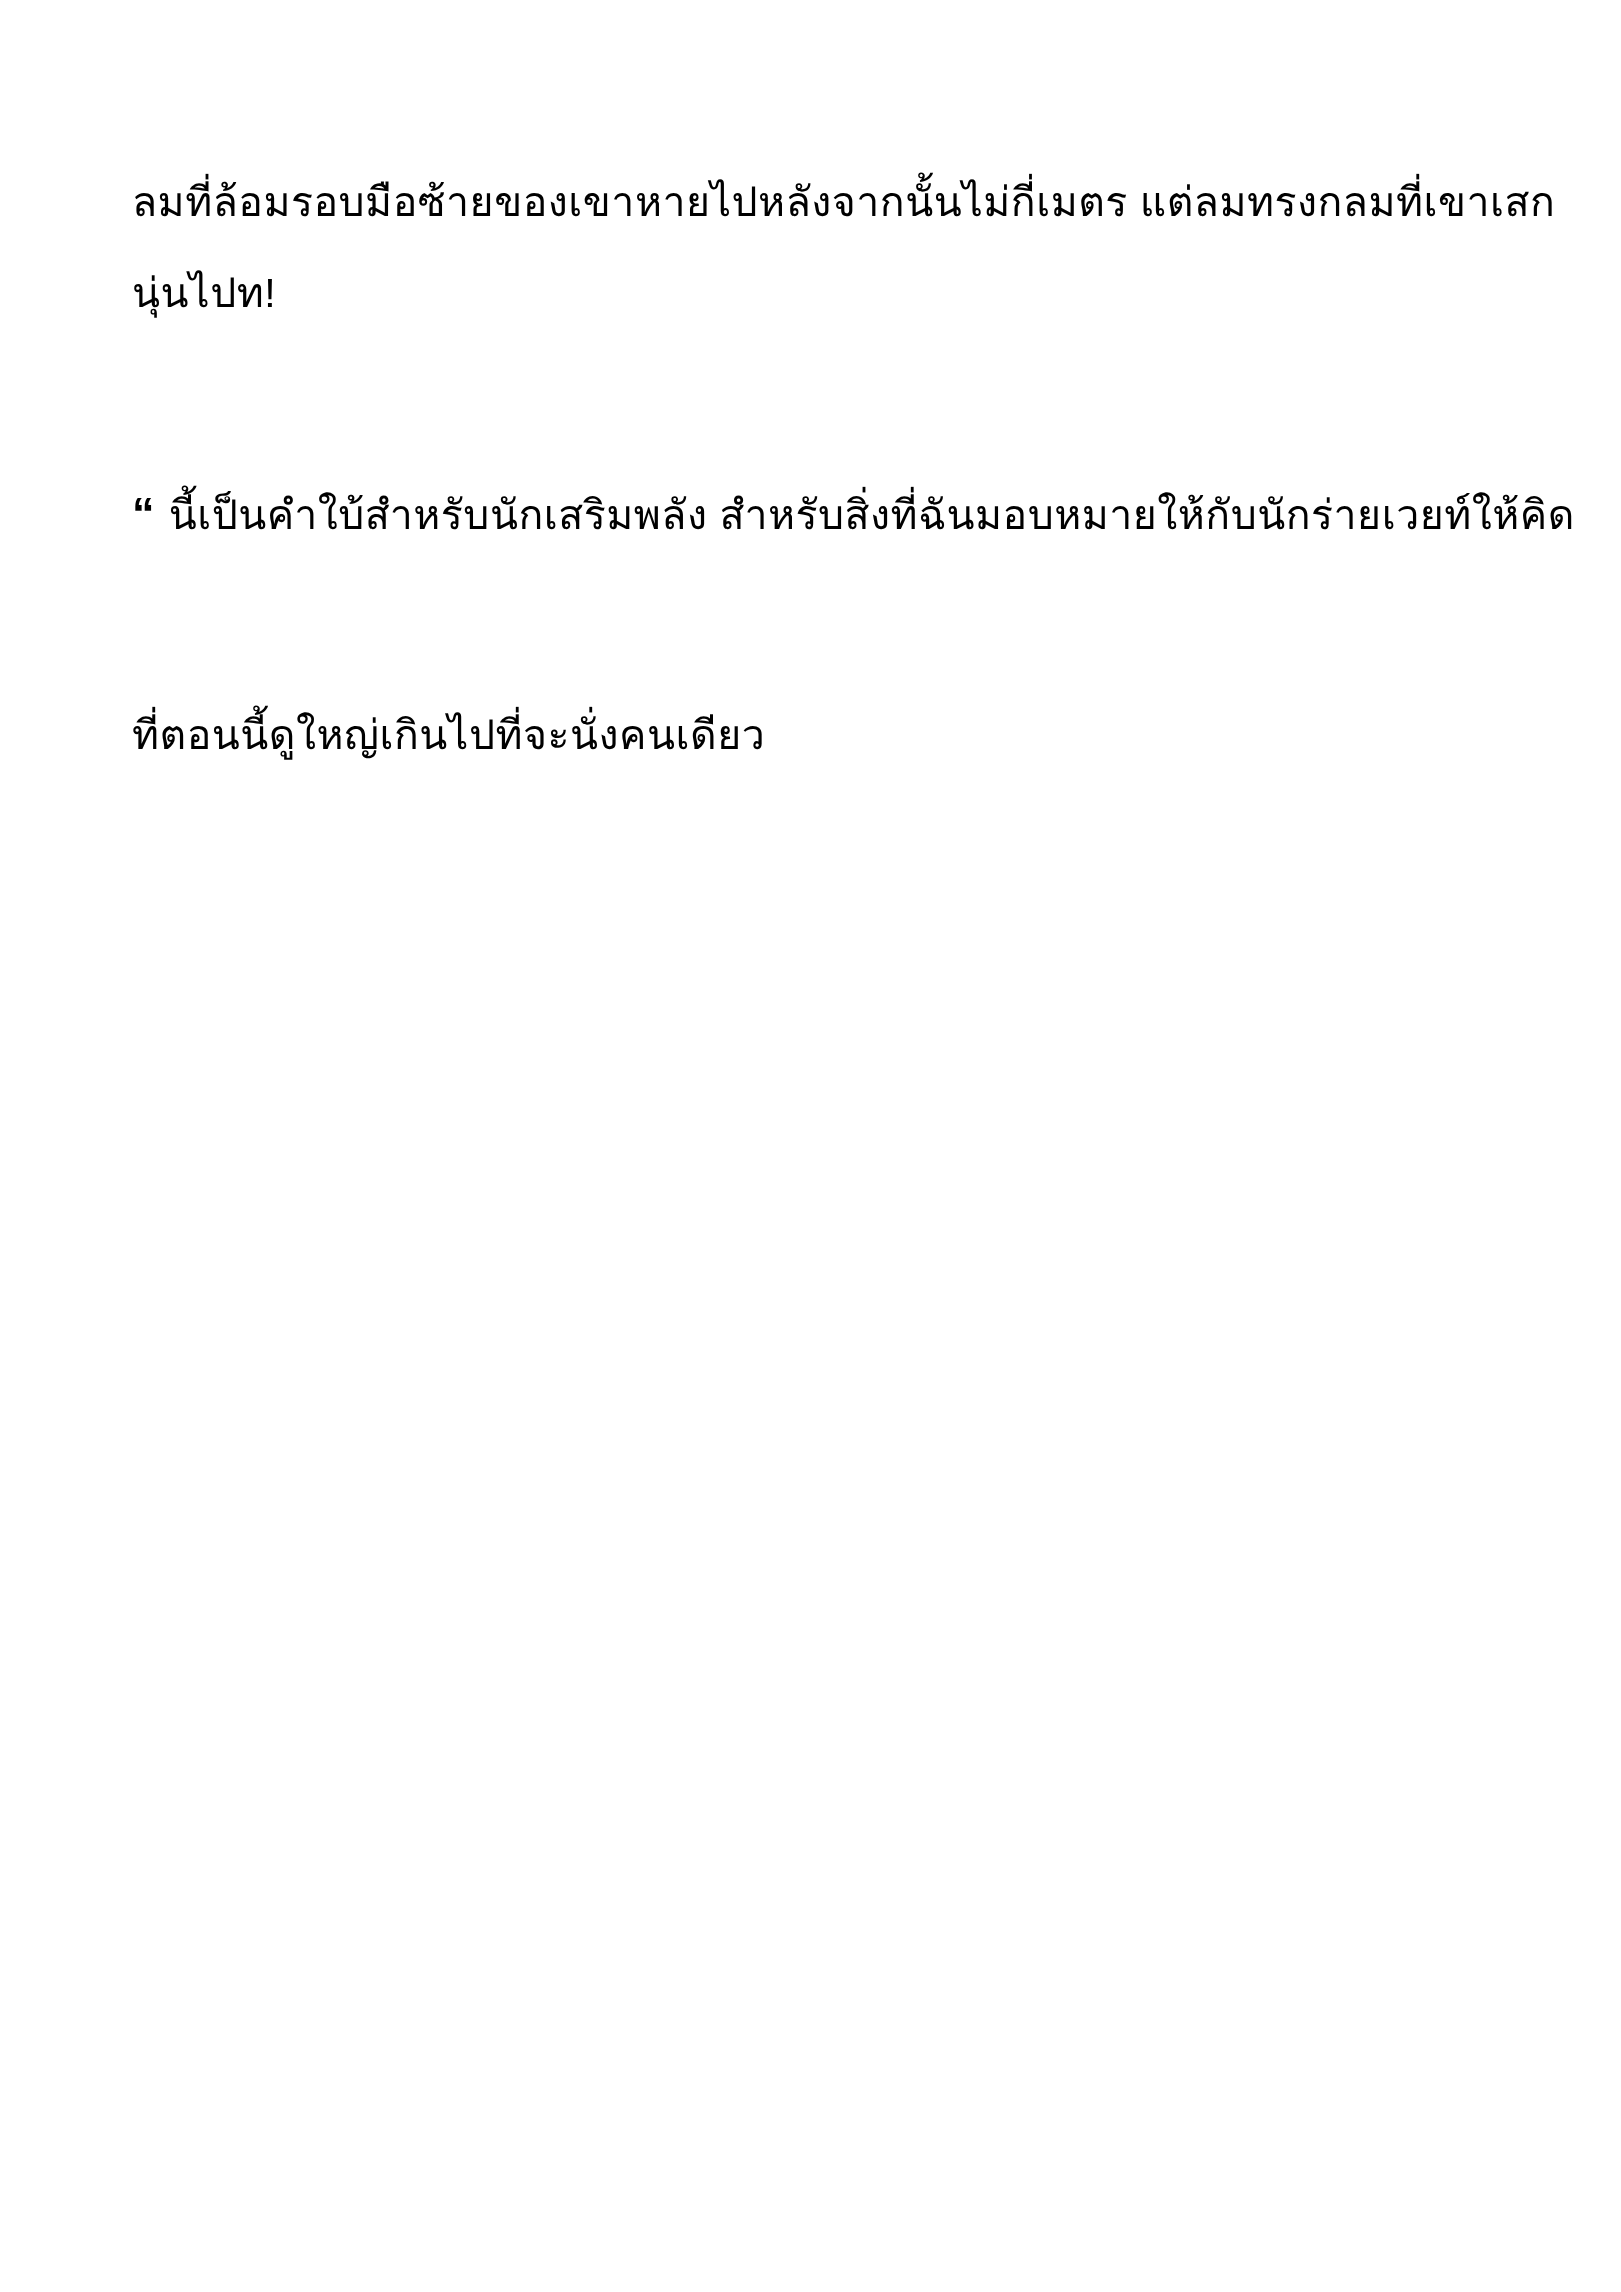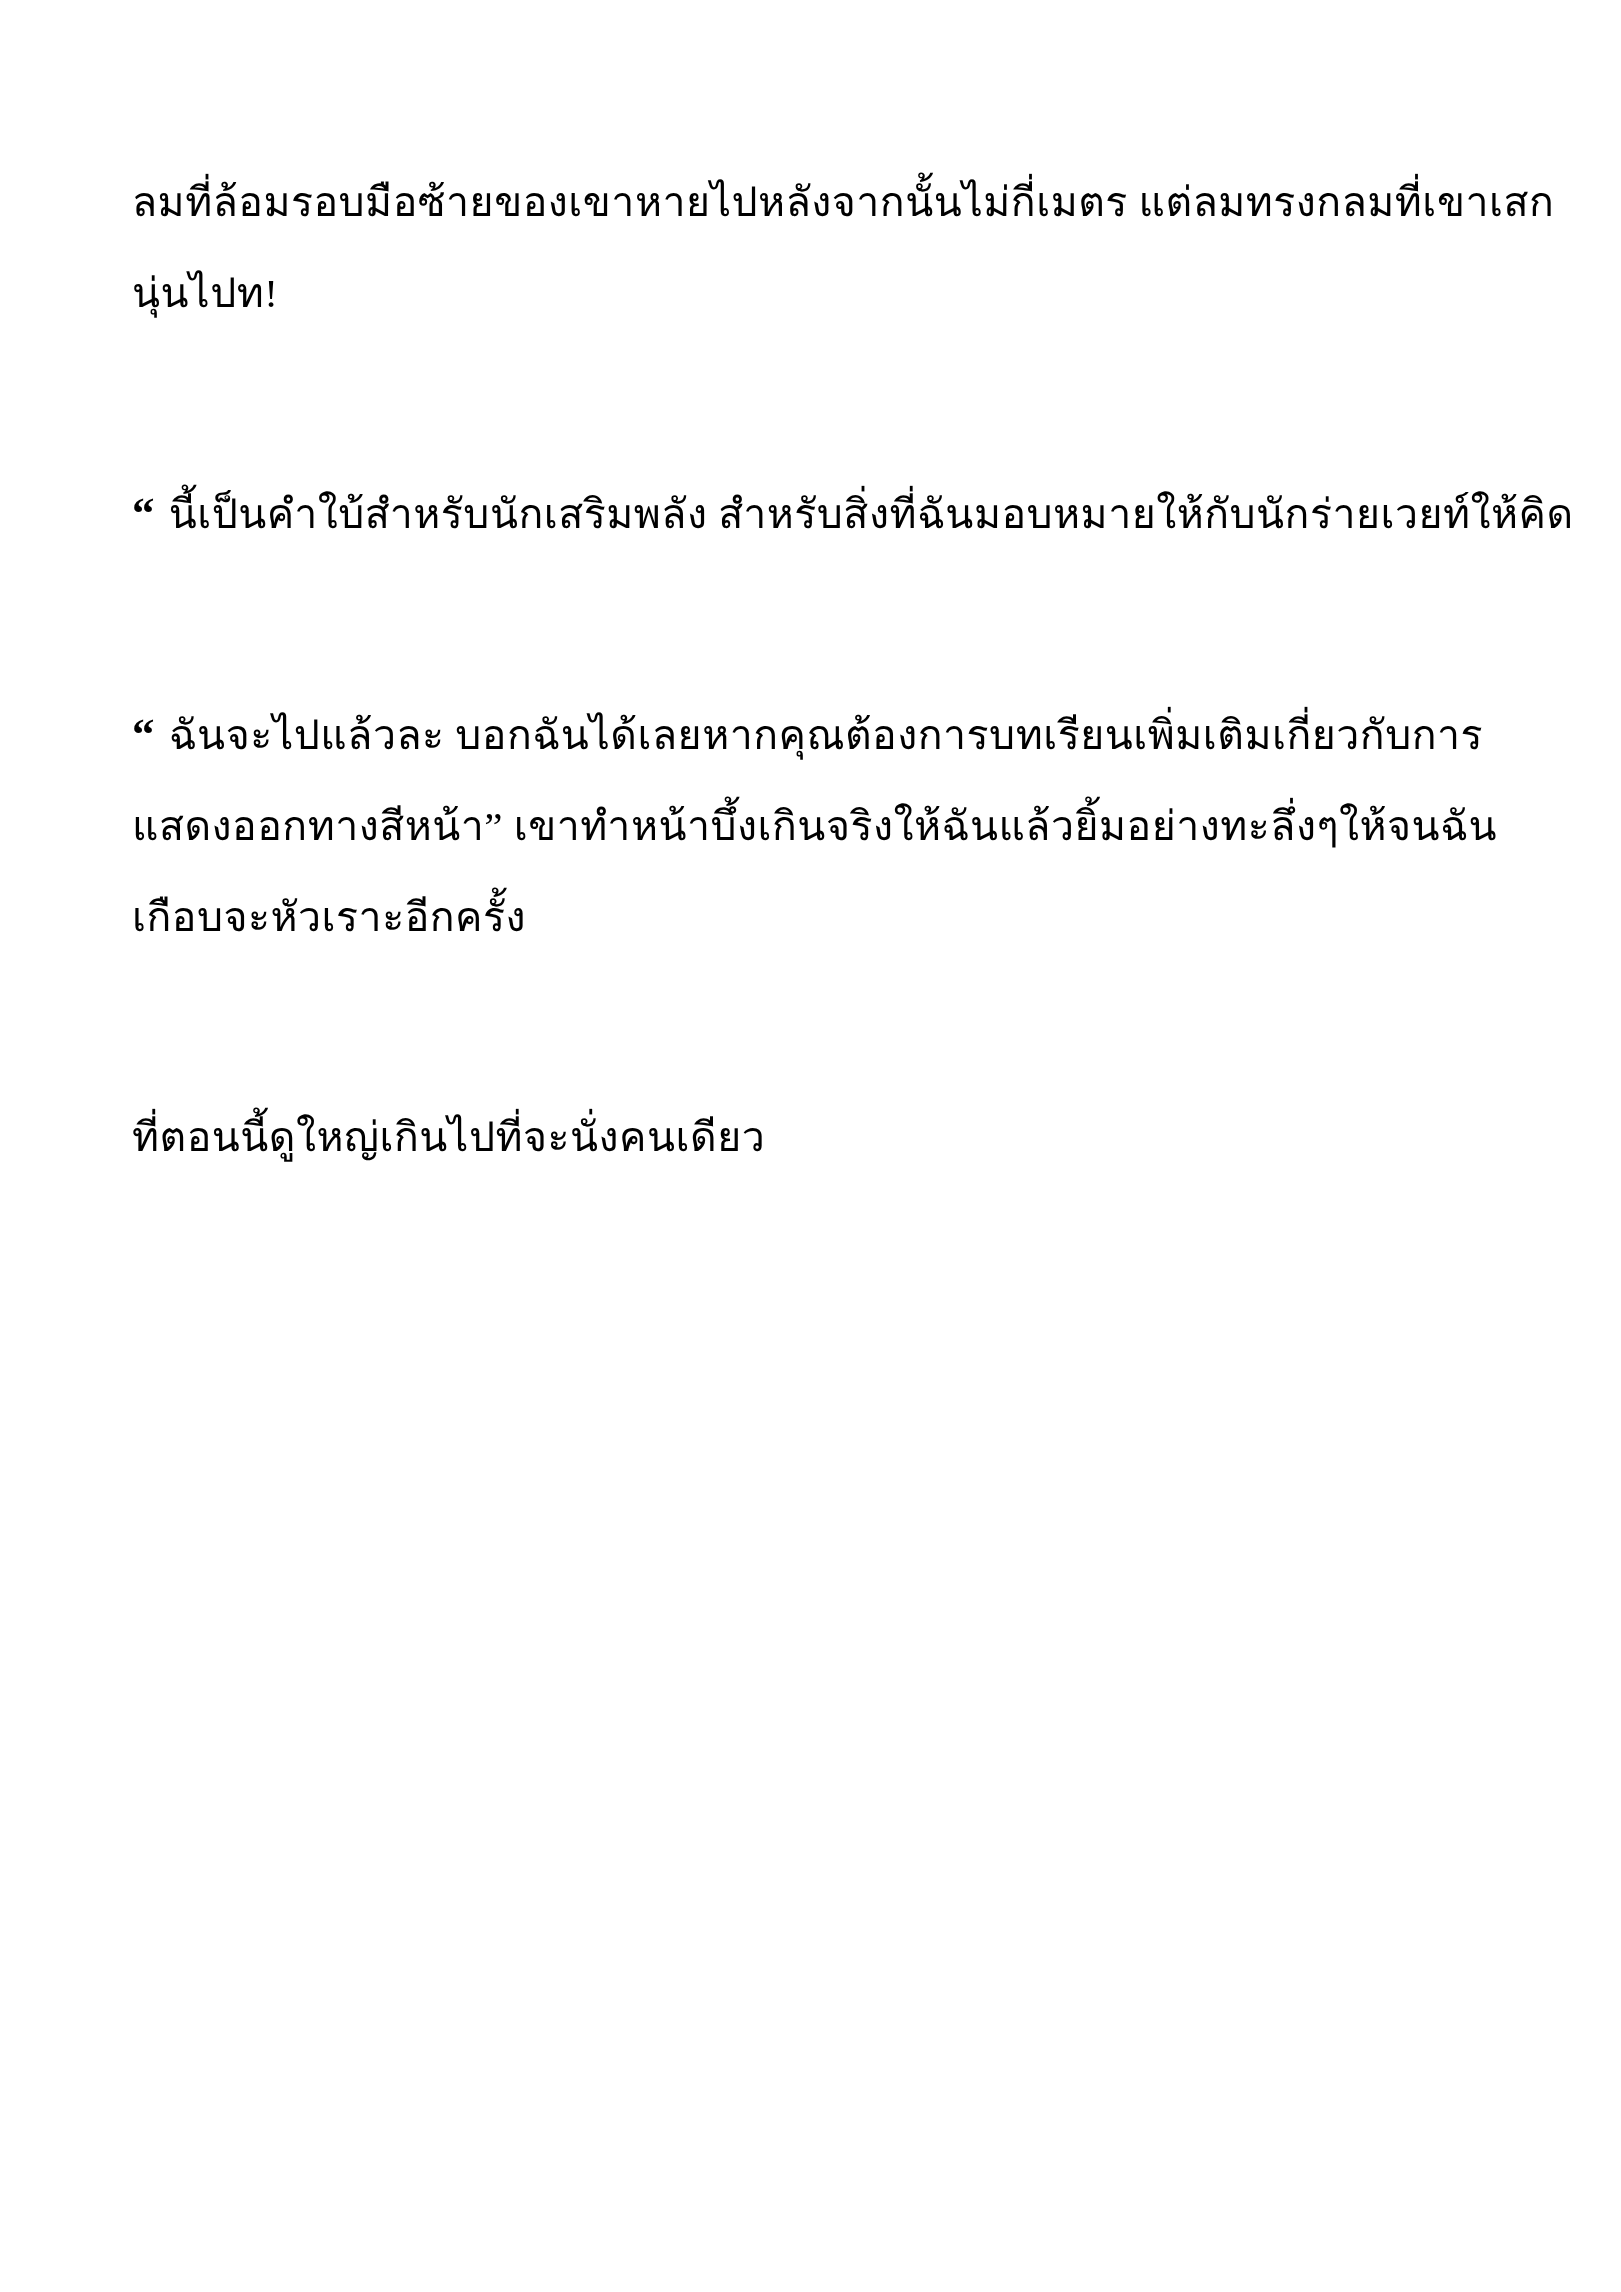"ลมที่ล้อมรอบมือซ้ายของเขาหายไปหลังจากนั้" .page { font-family: Liberation Serif, serif -> Liberation Sans, sans-serif }
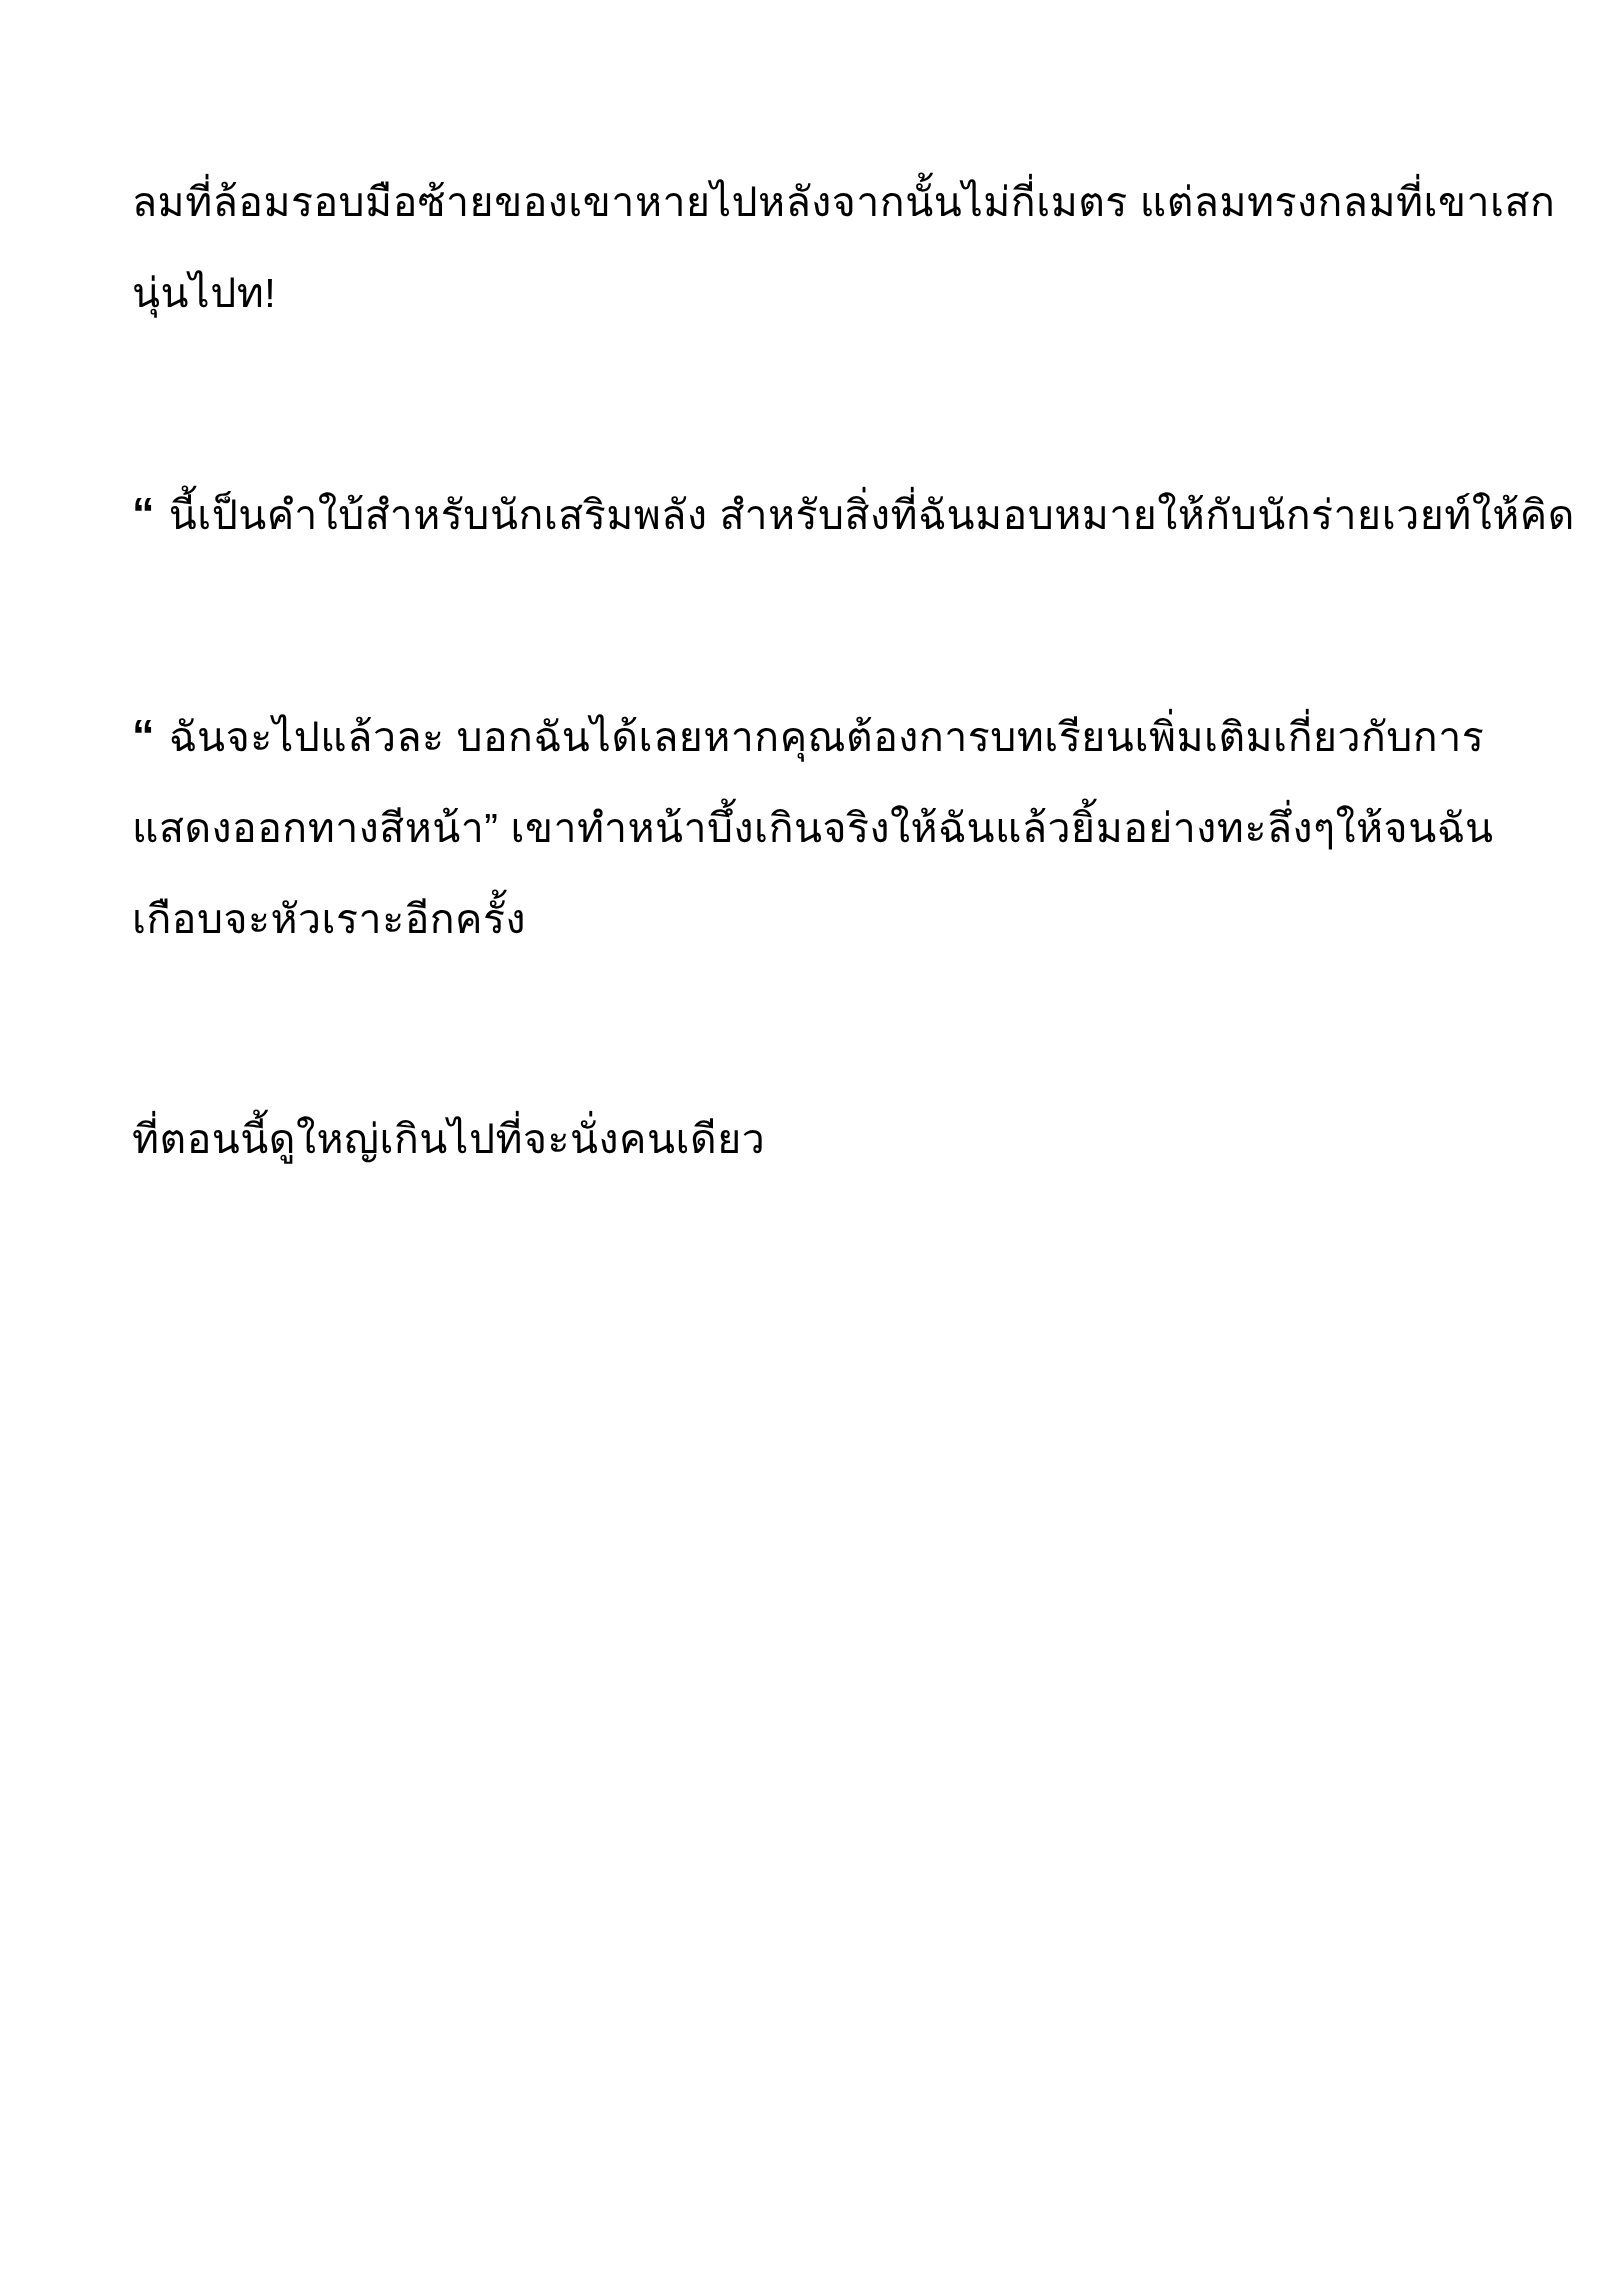"“ ฉันจะไปแล้วละ" div.paragraph { html: <div> <div><span>“</span><span>ฉันจะไปแล้วละ บอกฉันได้เลยหากคุณต้องการบทเรียนเพิ่มเติมเกี่ยวกับการ</span></div> <div>แสดงออกทางสีหน้า” เขาทำหน้าบึ้งเกินจริงให้ฉันแล้วยิ้มอย่างทะลึ่งๆให้จนฉัน</div> <div>เกือบจะหัวเราะอีกครั้ง</div> </div> -> none }
